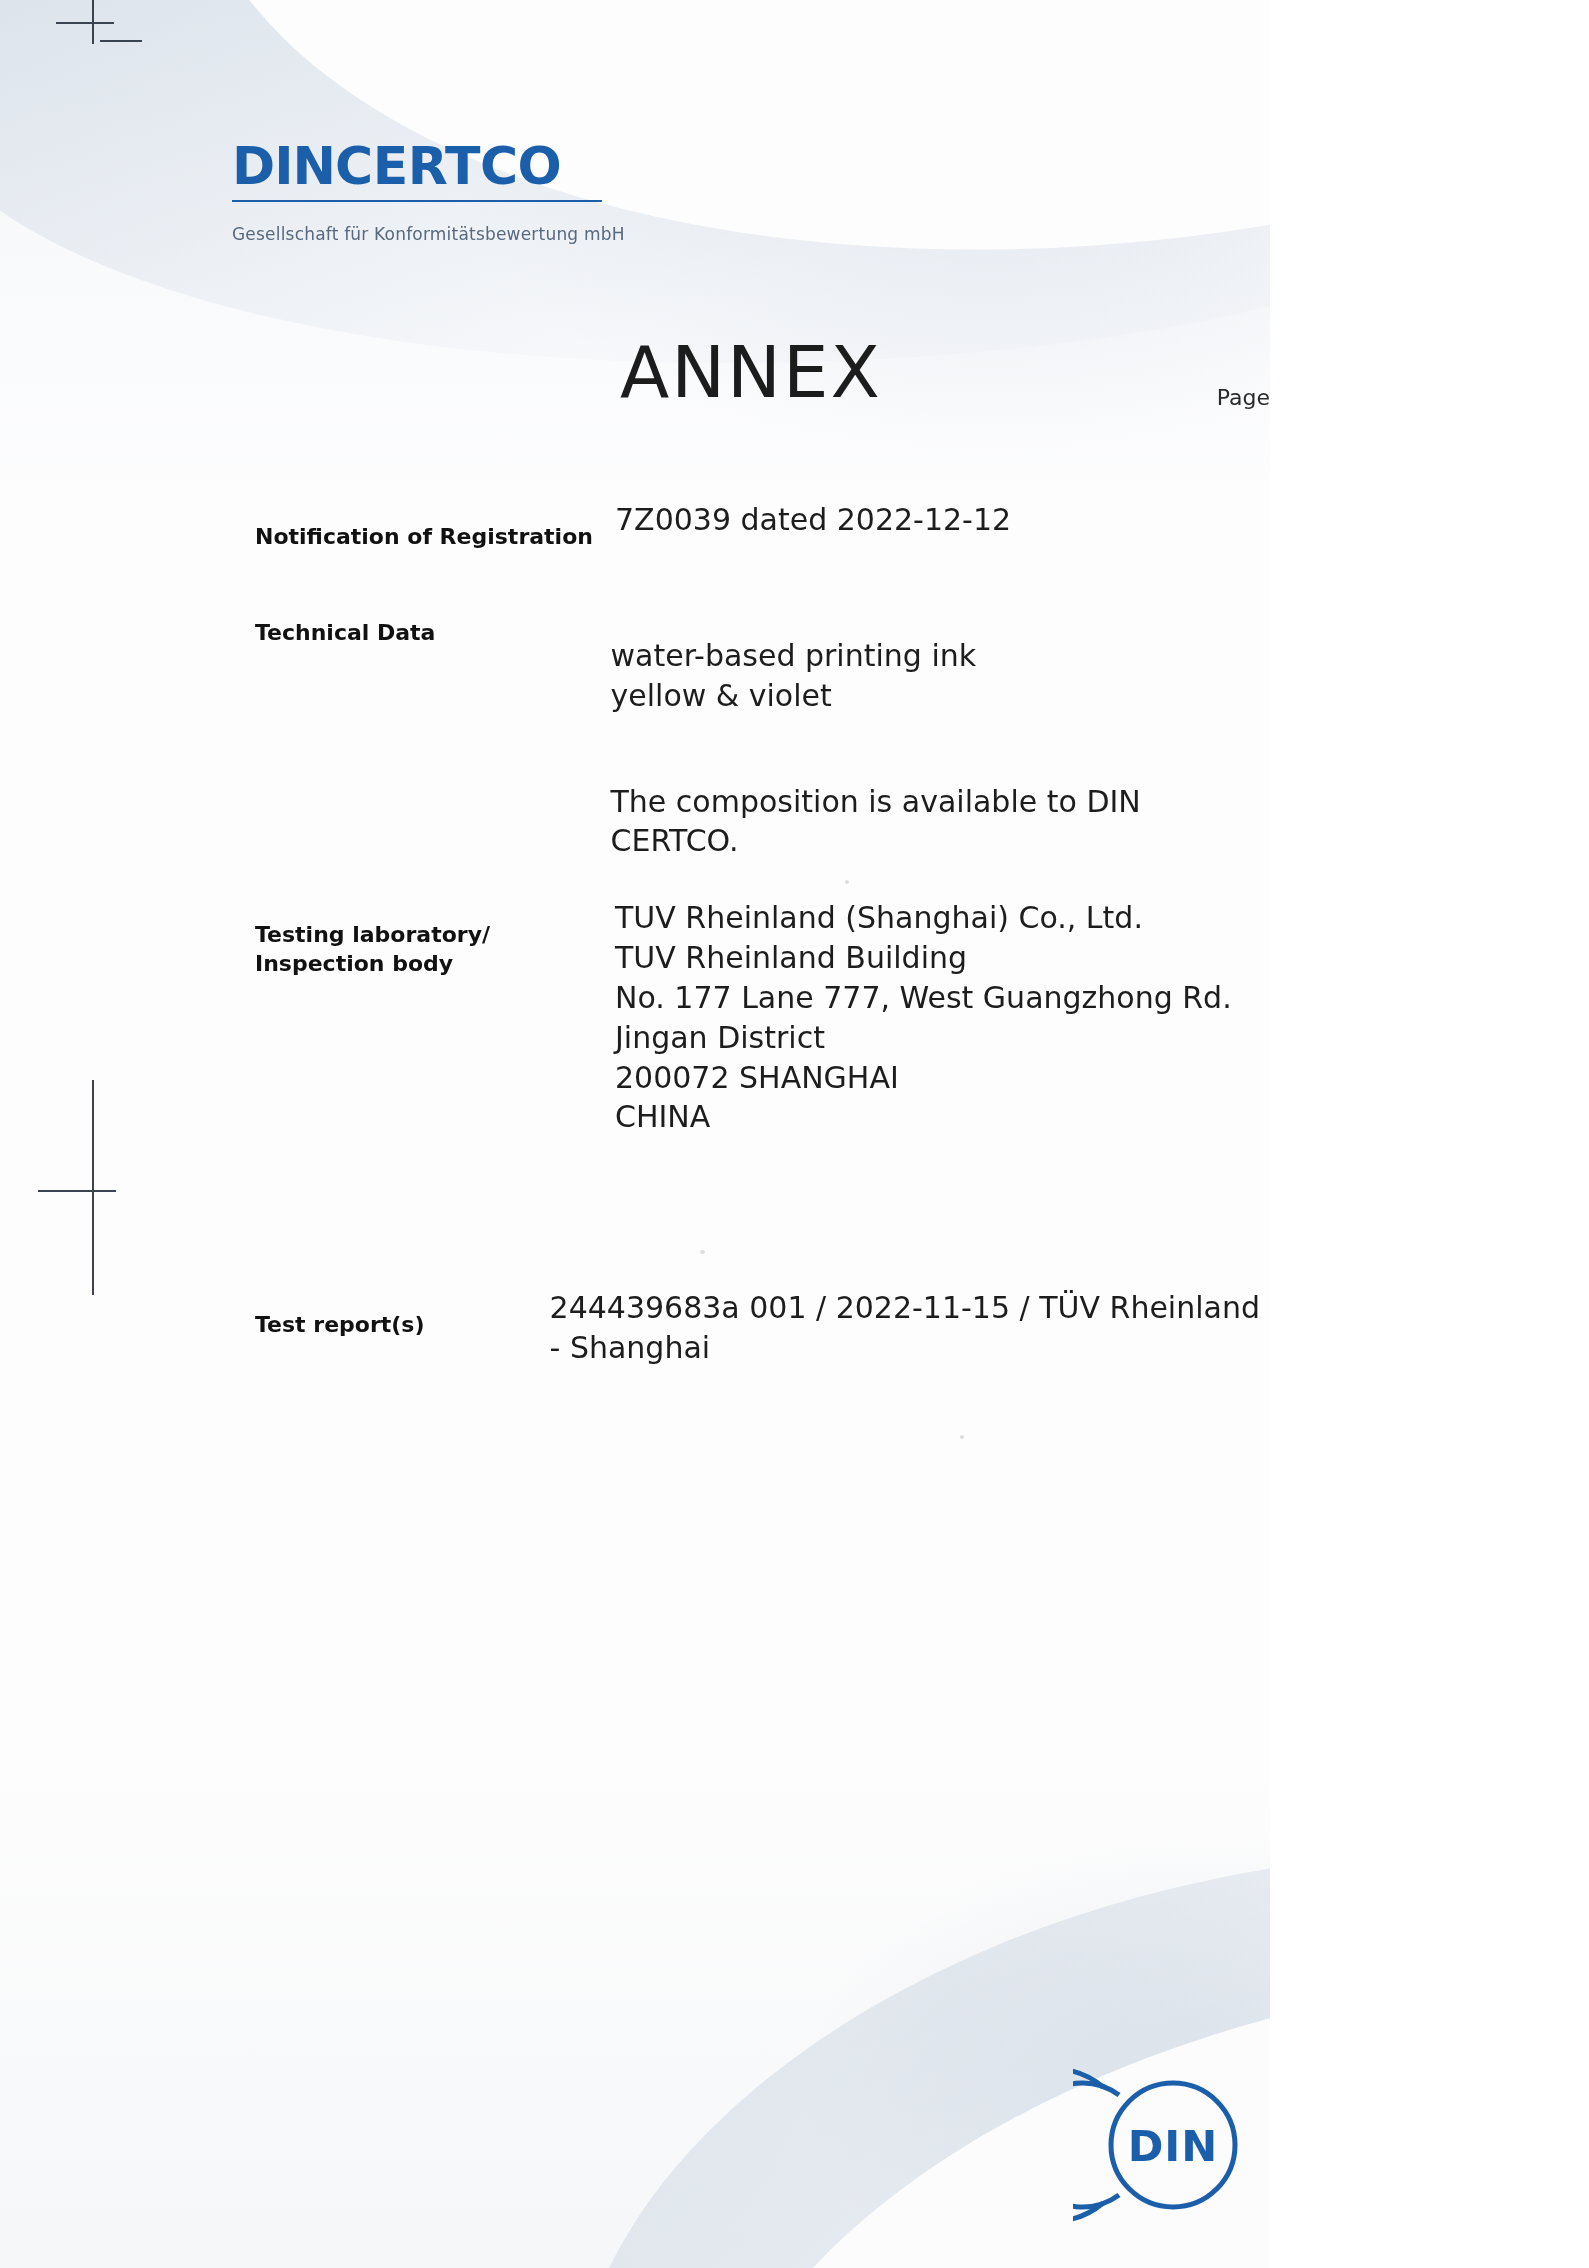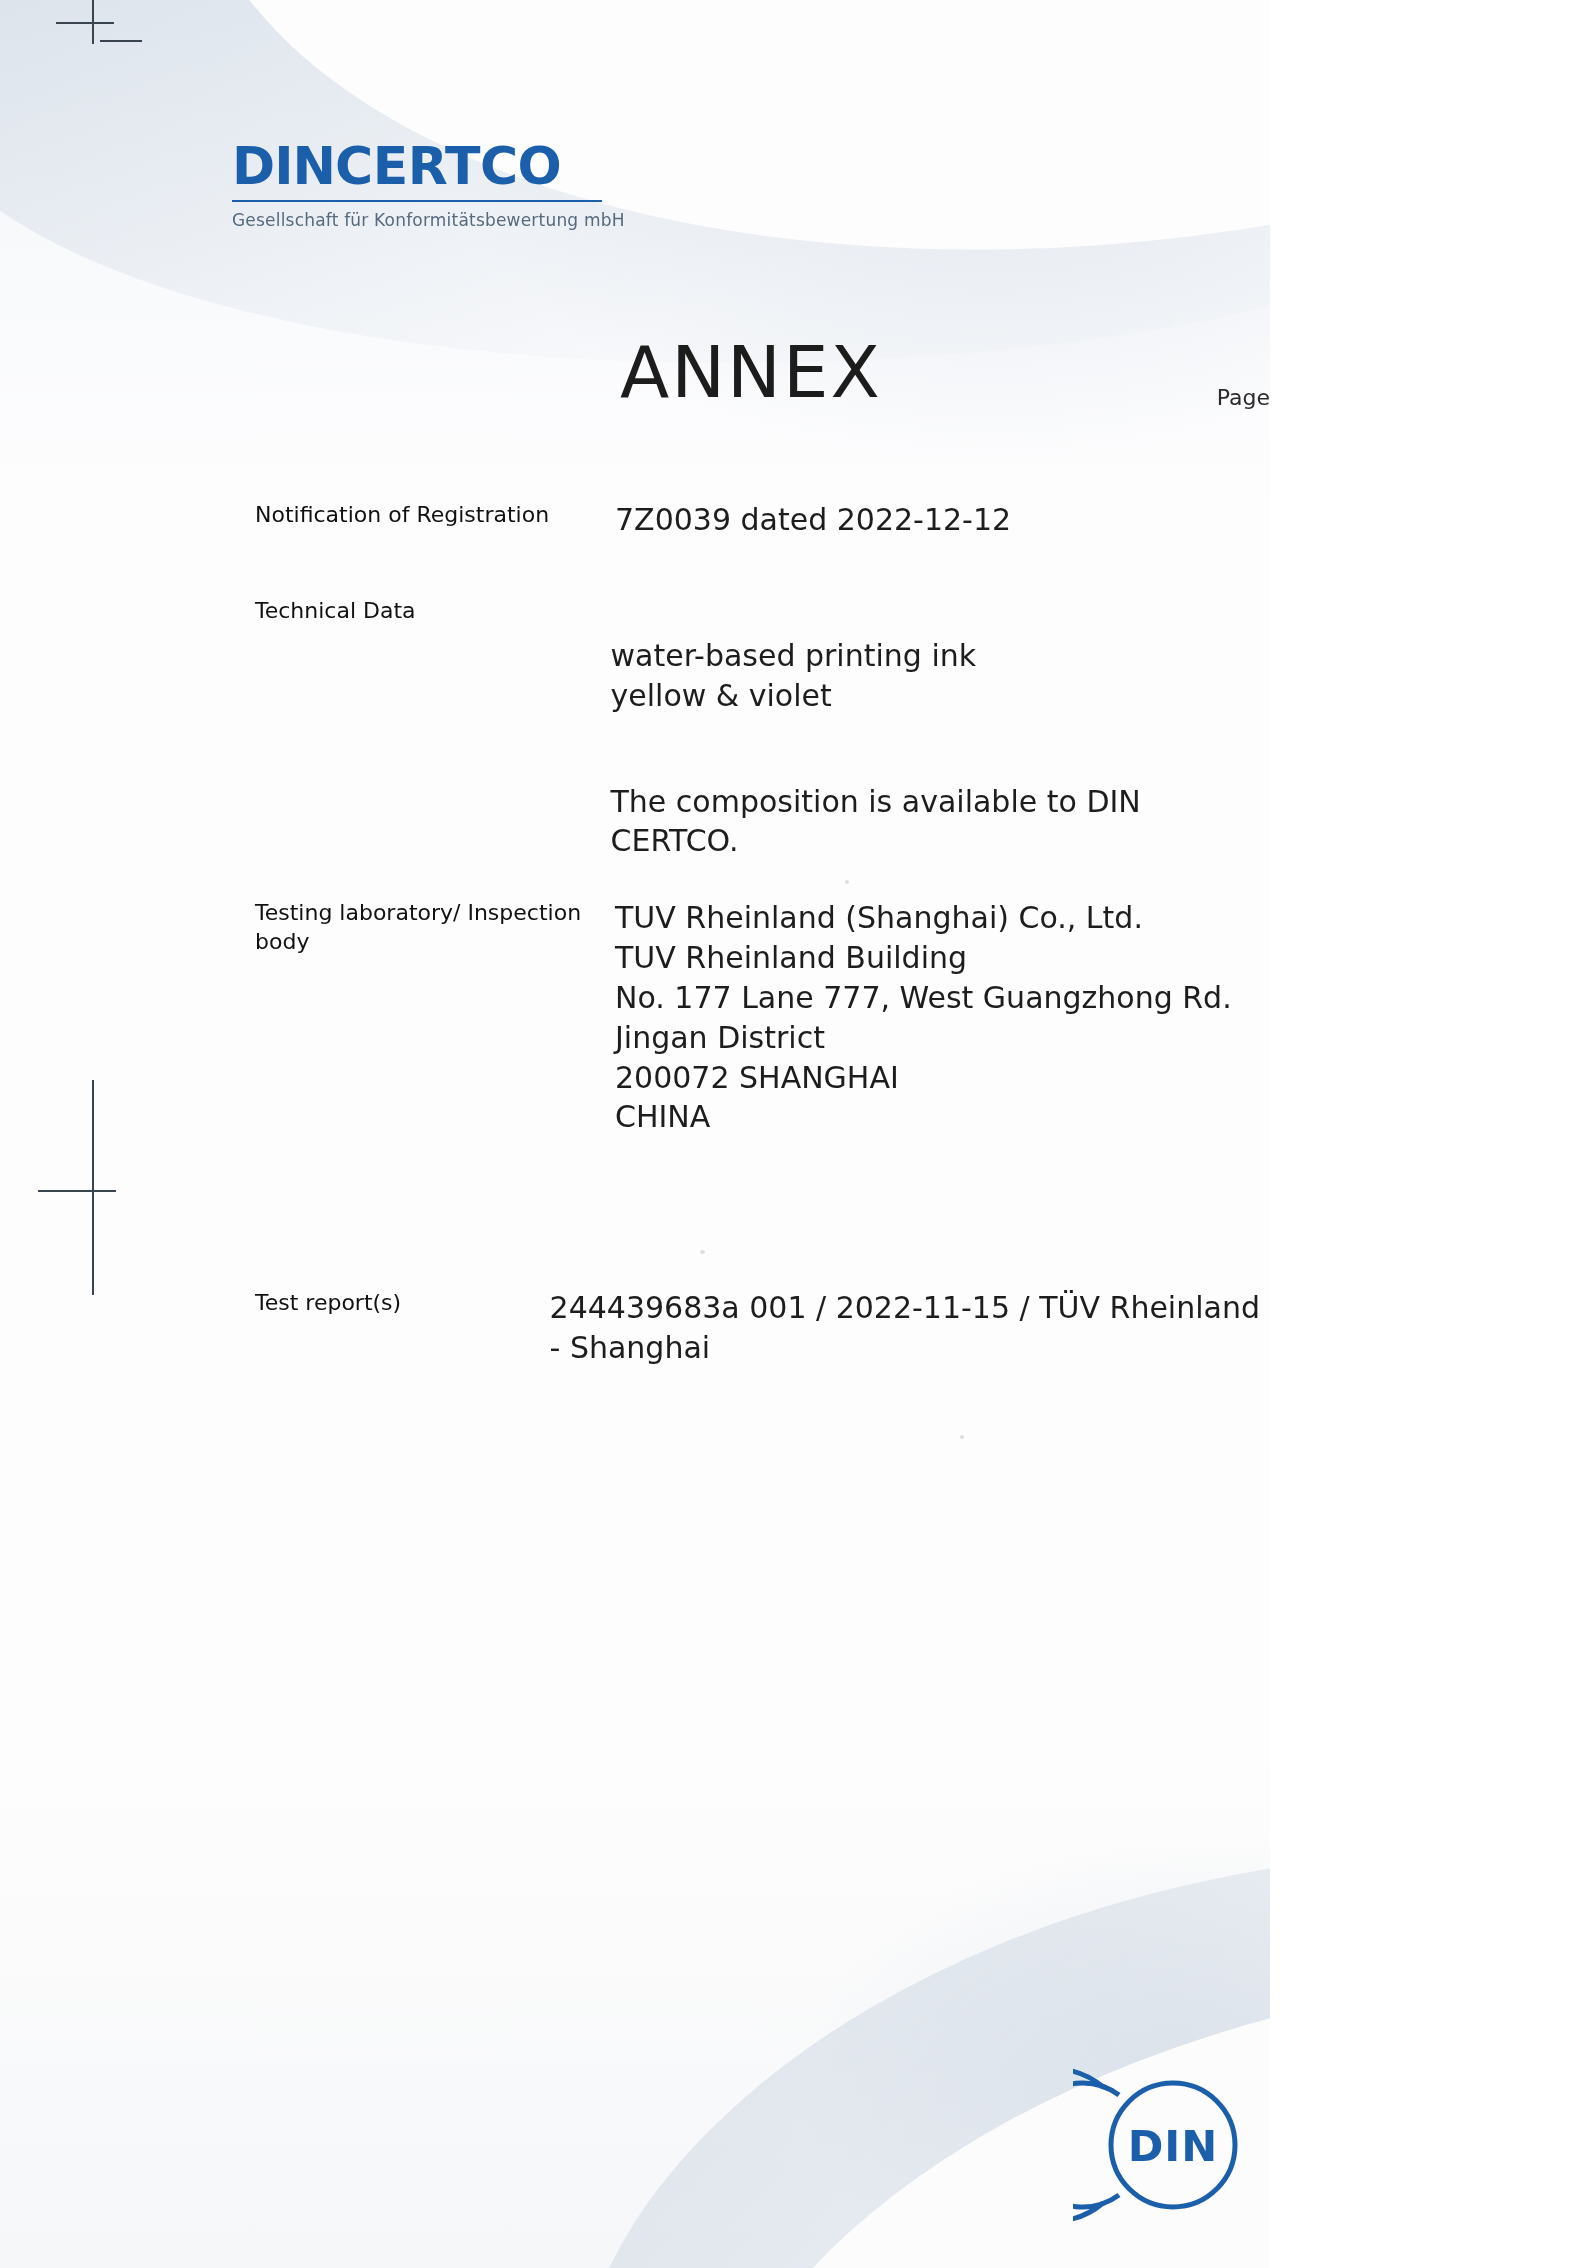"Gesellschaft für Konformitätsbewertung" .logo-sub { margin-top: 8px -> 22px }
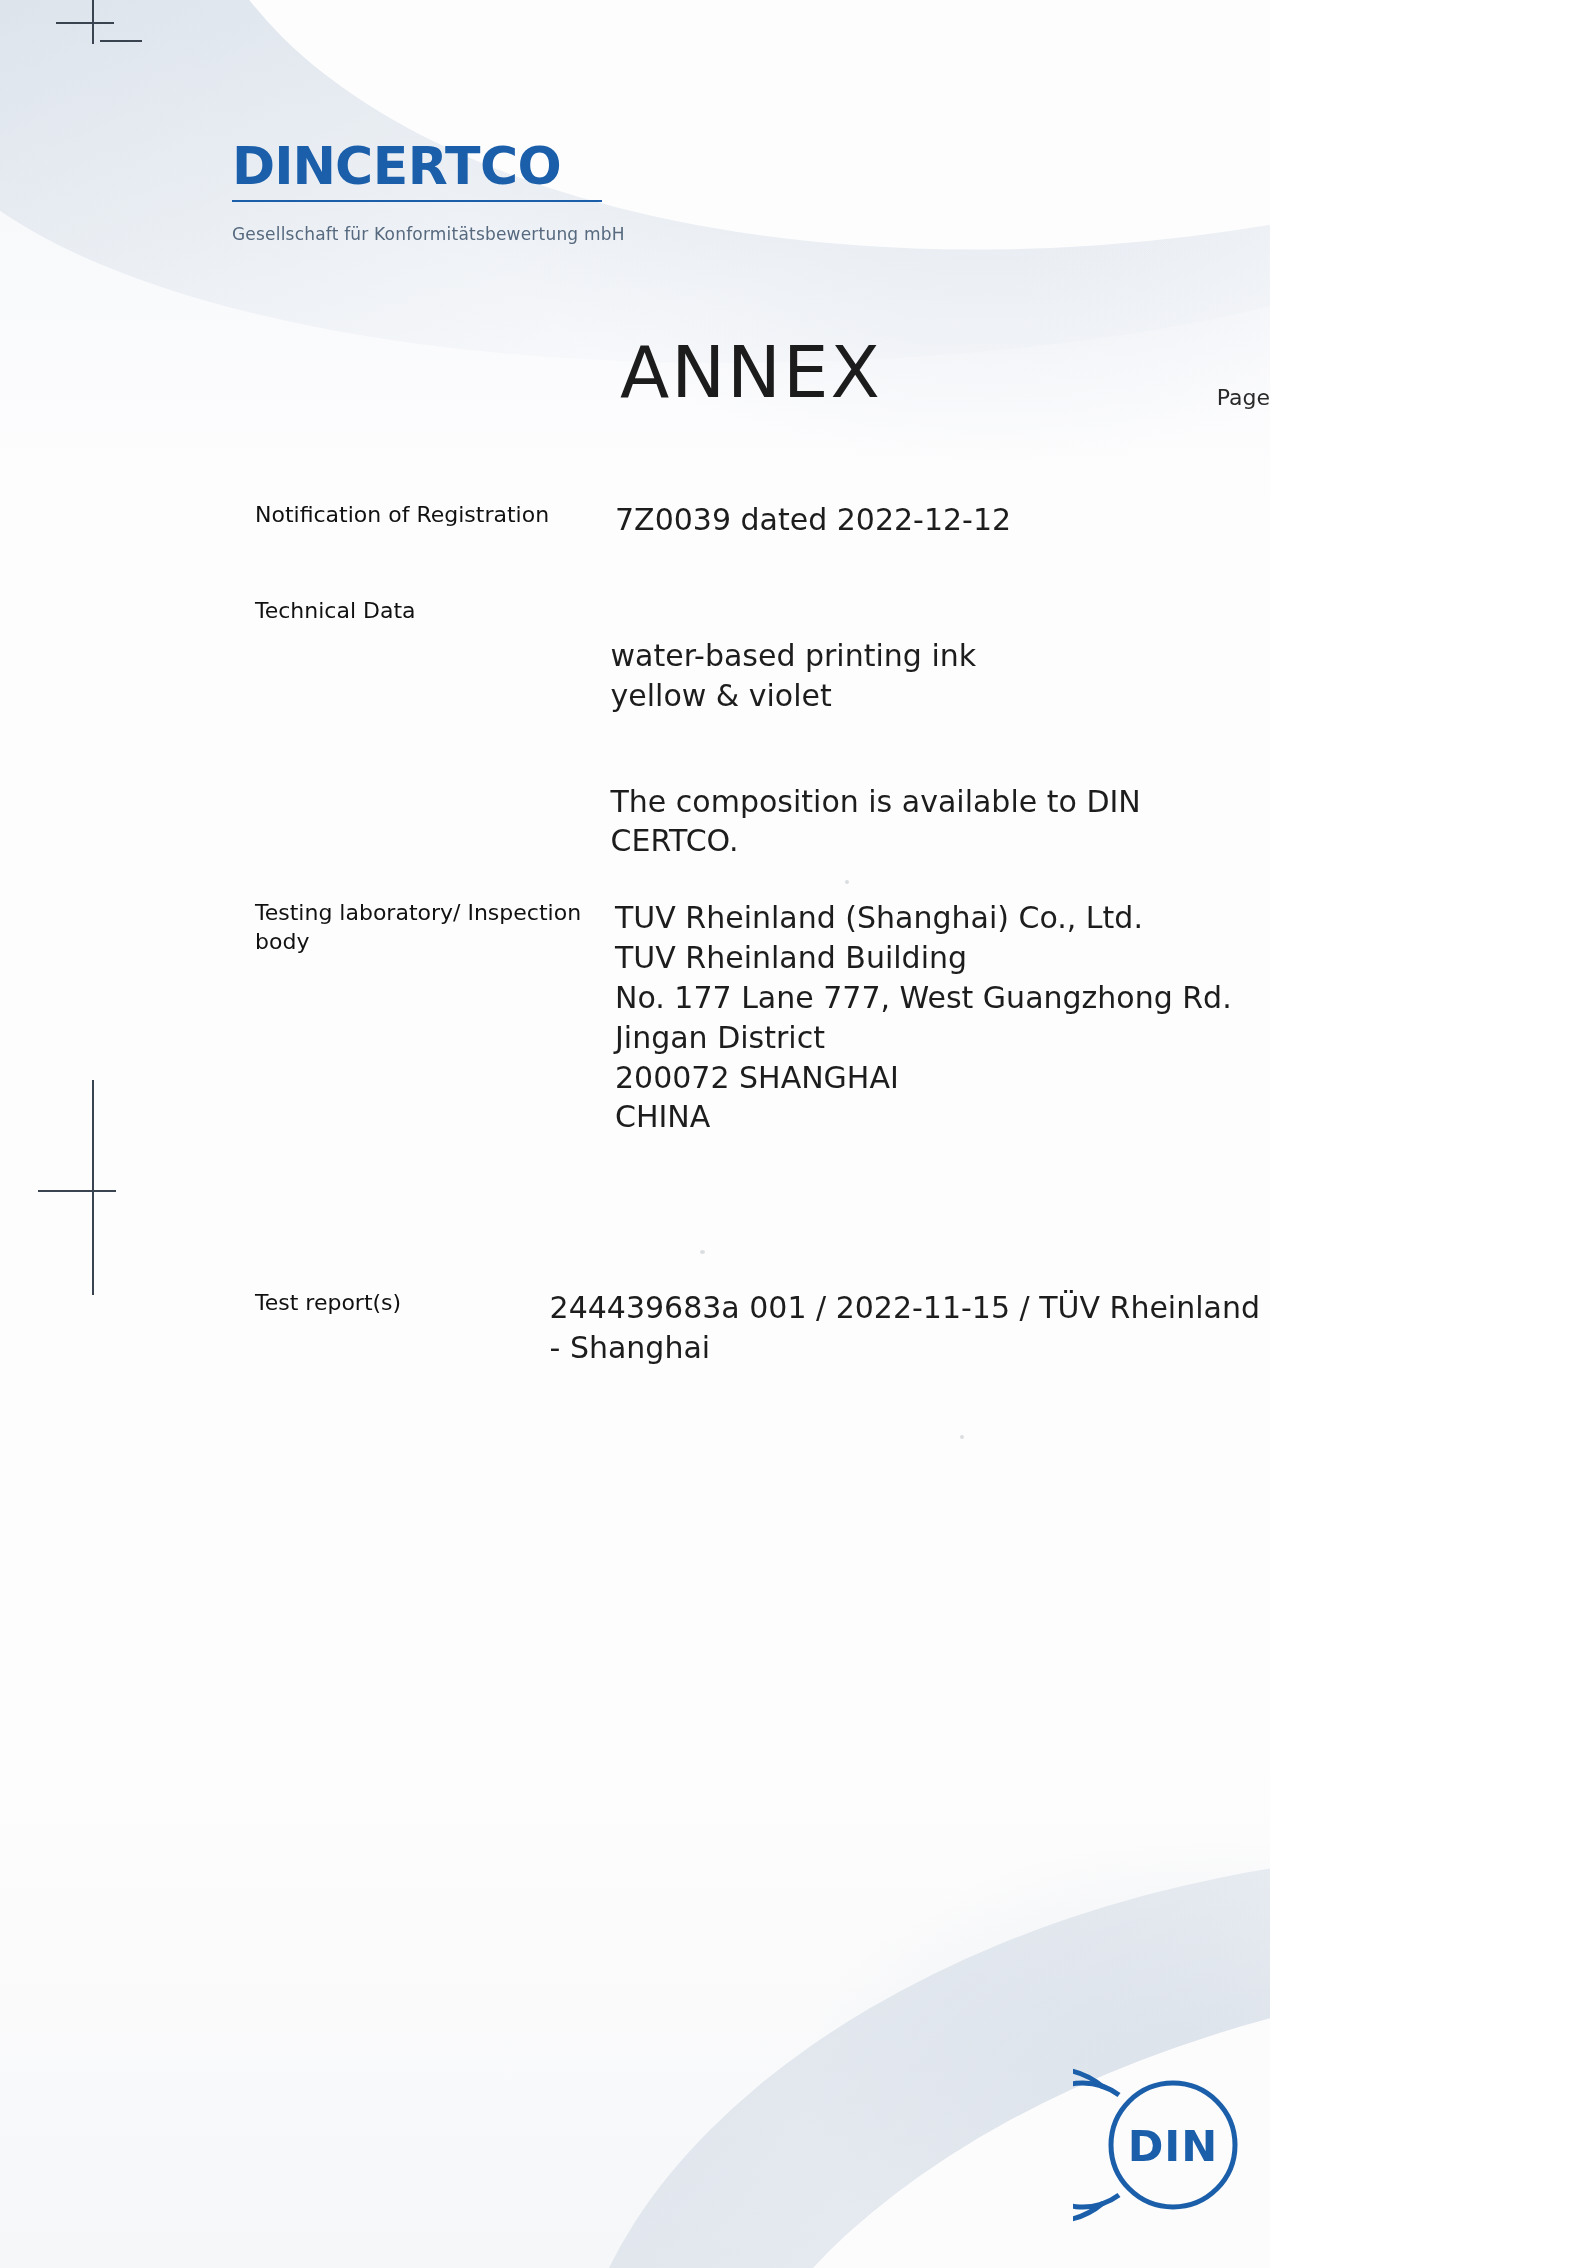"Notification of Registration" .label { font-weight: 400 -> 700; margin-top: none -> 22px }
